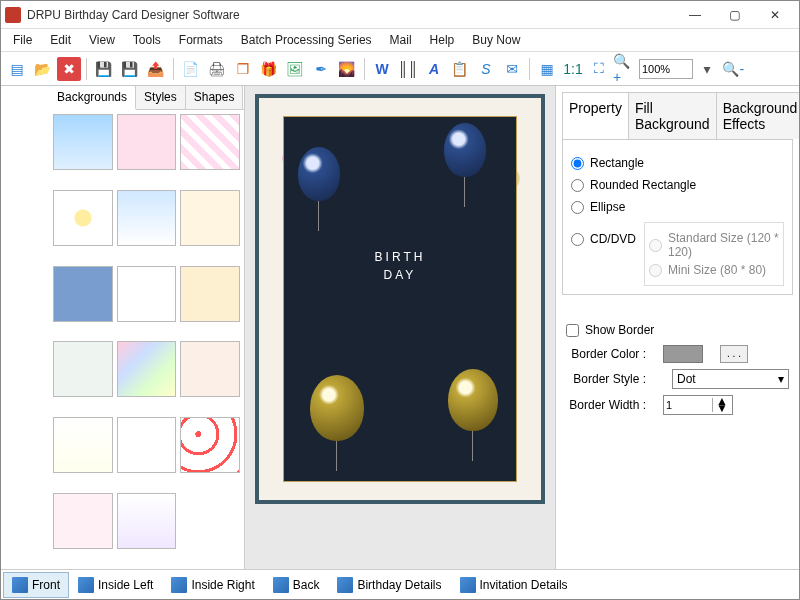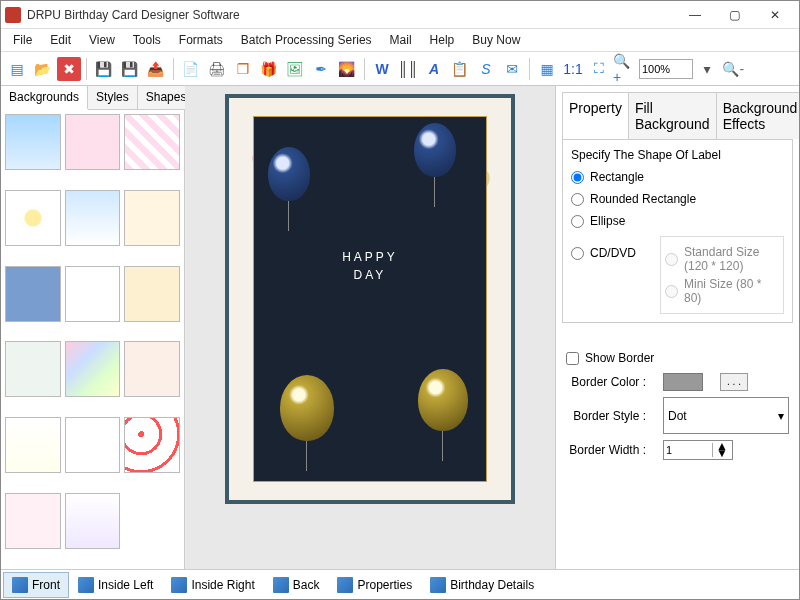"1:1" div.tbtn { color: #1d4ed8 -> #0f766e }
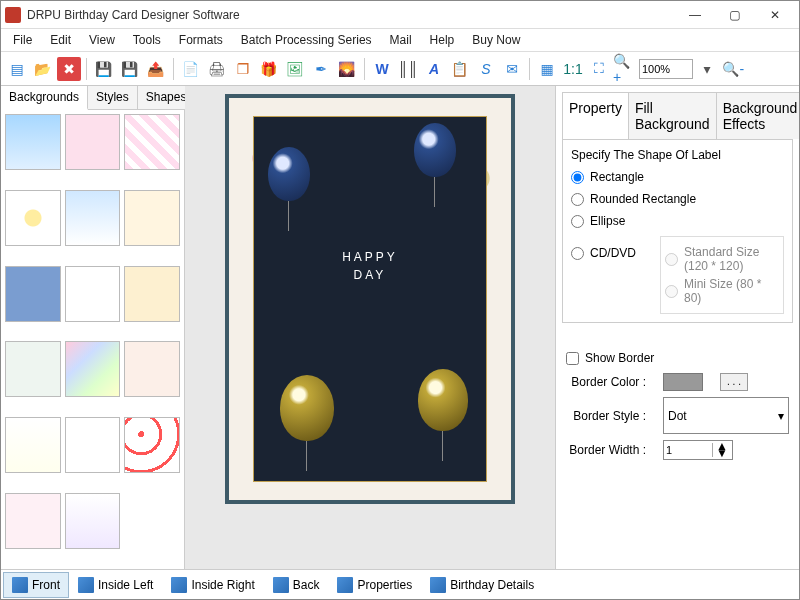"Backgrounds" .leftpanel { padding-left: none -> 48px; width: 184px -> 244px }
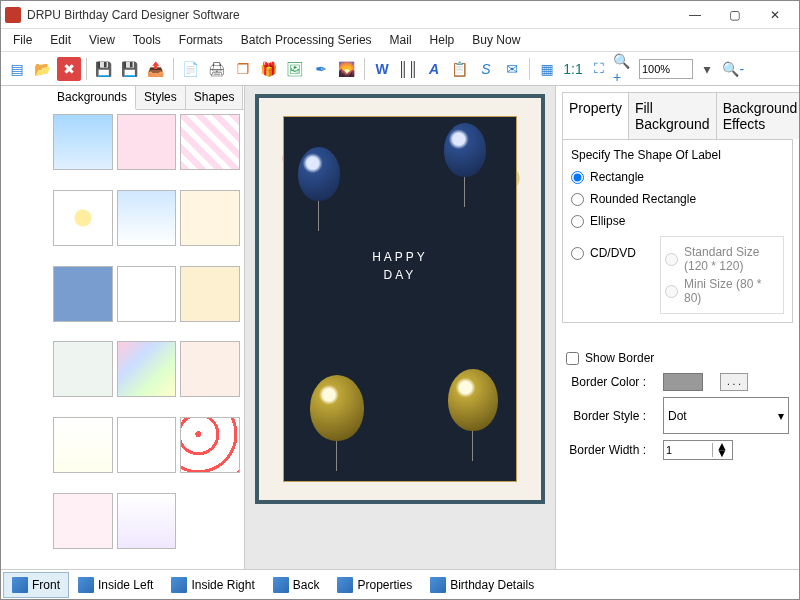"Specify The Shape Of Label" div.grouplabel { html: <div>Specify The Shape Of Label</div> -> none }
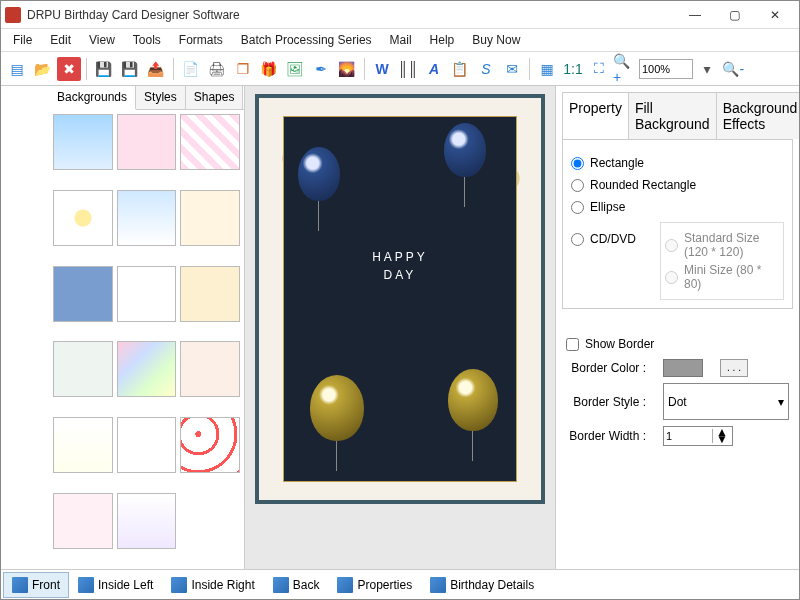"Standard Size (120 * 120)" .subradios { margin-left: 20px -> 4px }
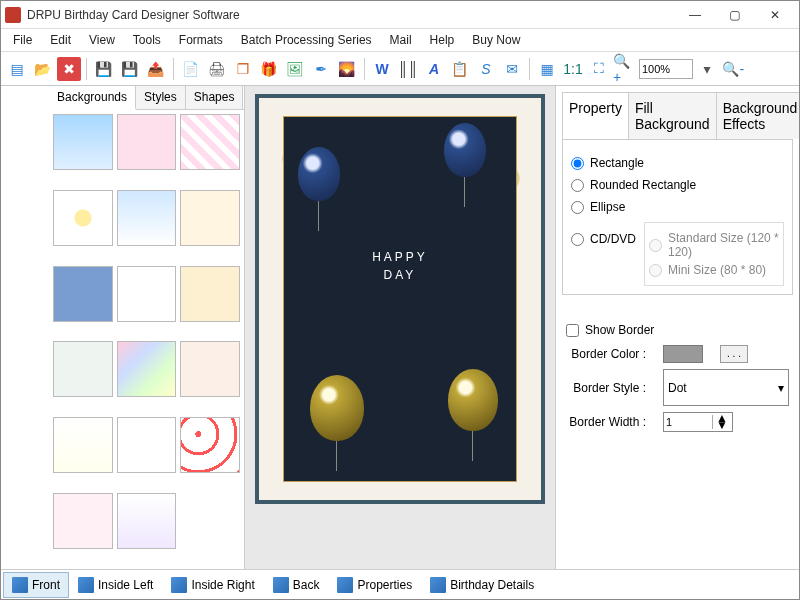"HAPPY" div { text: HAPPY -> BIRTH }
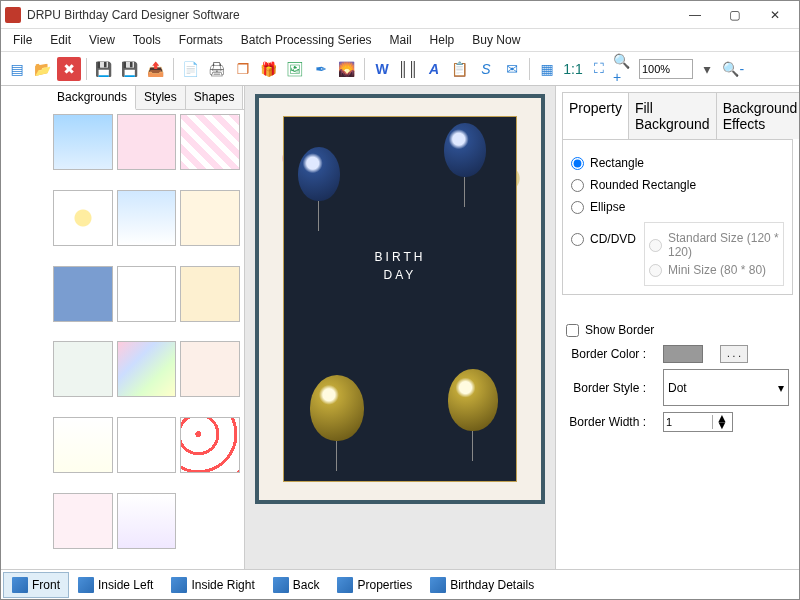"Dot" .selectlike { height: 37px -> 20px; margin-left: none -> 9px }
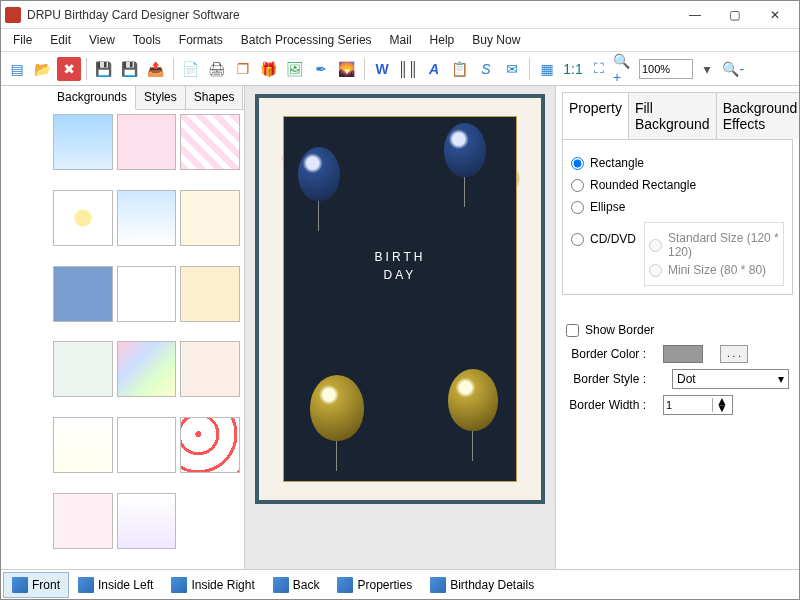"Properties" div.btab { html: <div> <div></div> <span>Properties</span> </div> -> none }
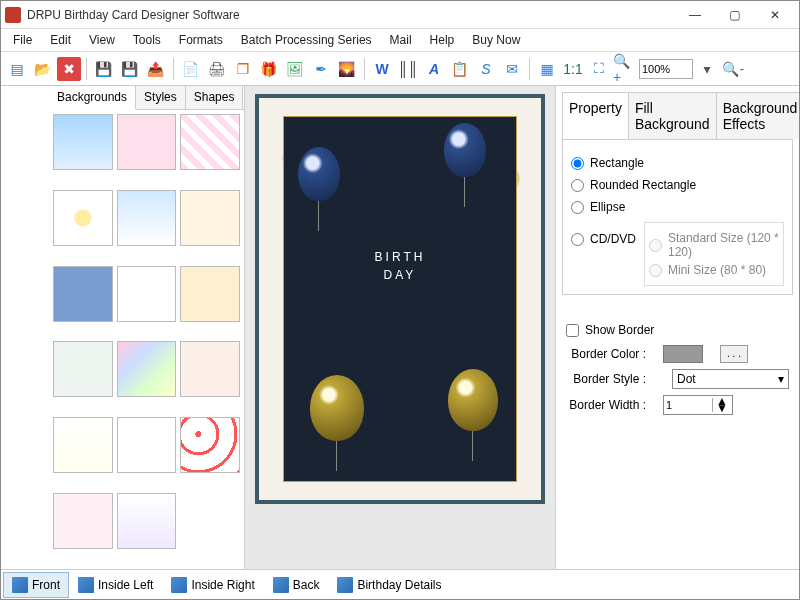"Invitation Details" div.btab { html: none -> <div> <div></div> <span>Invitation Details</span> </div> }
